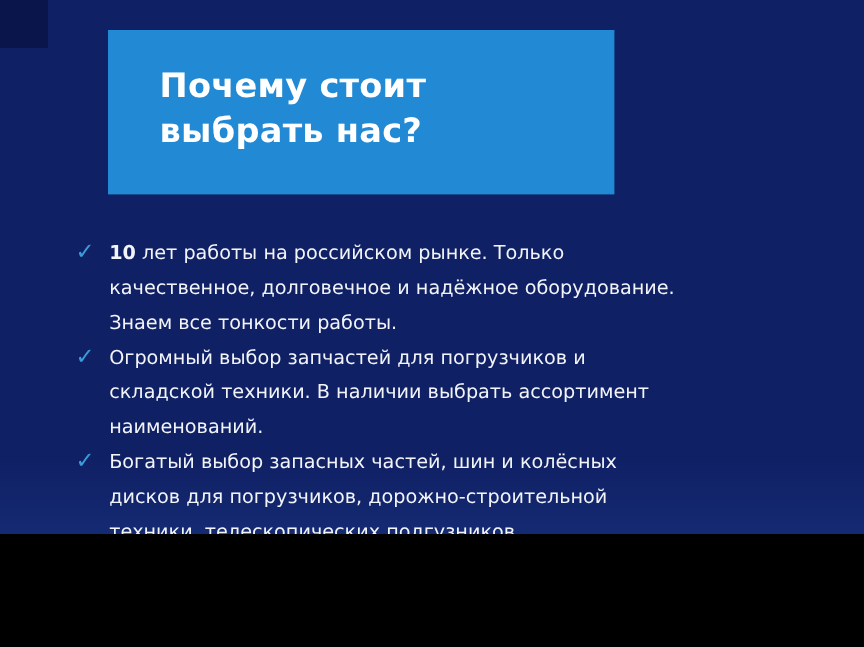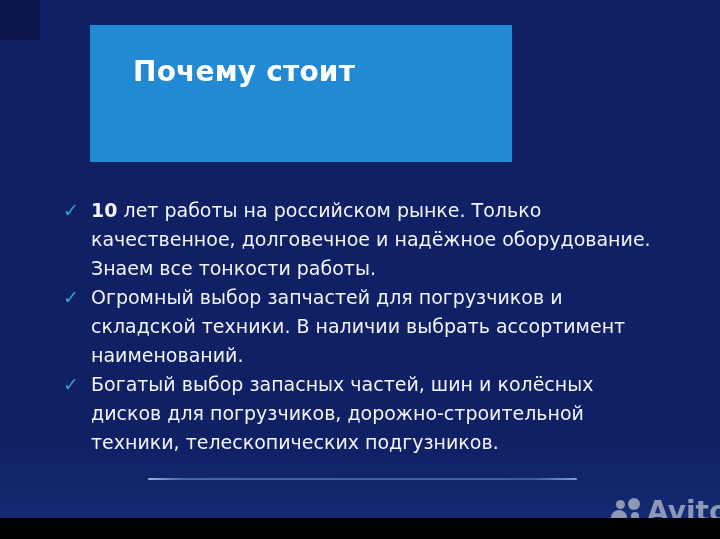"Почему стоит" .slide { height: 518px -> 445px }
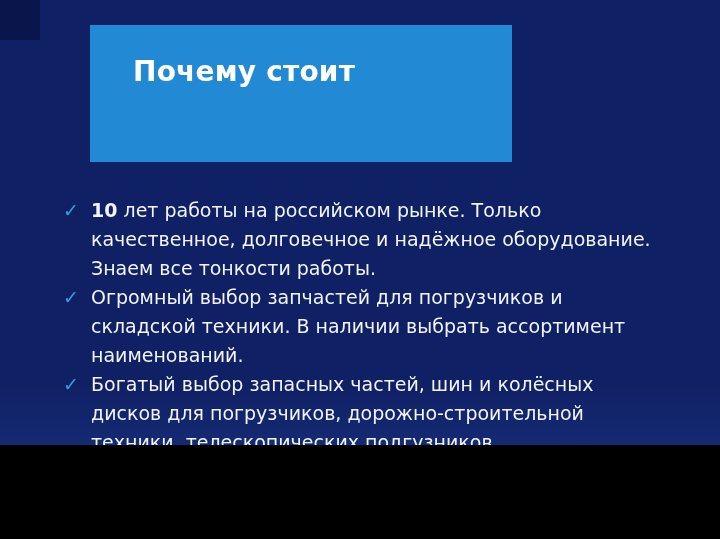"выбрать нас?" span.title-line { html: none -> <span>выбрать нас?</span> }
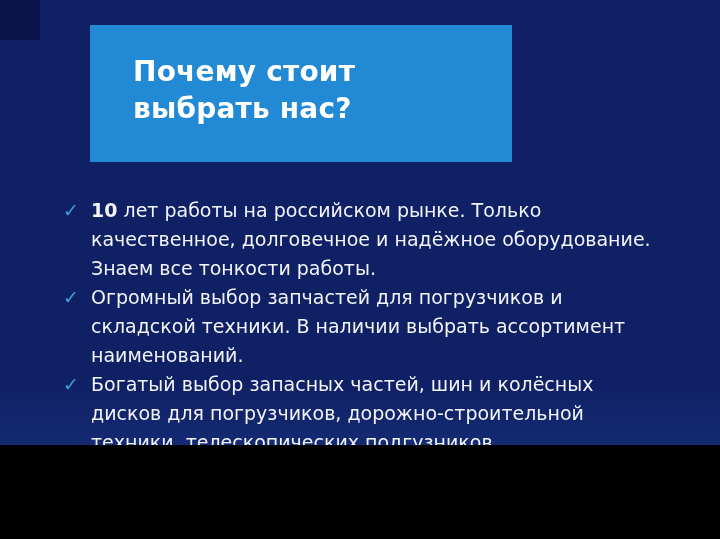"10 лет работы на российском" .bullet-text { font-size: 19px -> 16px }
